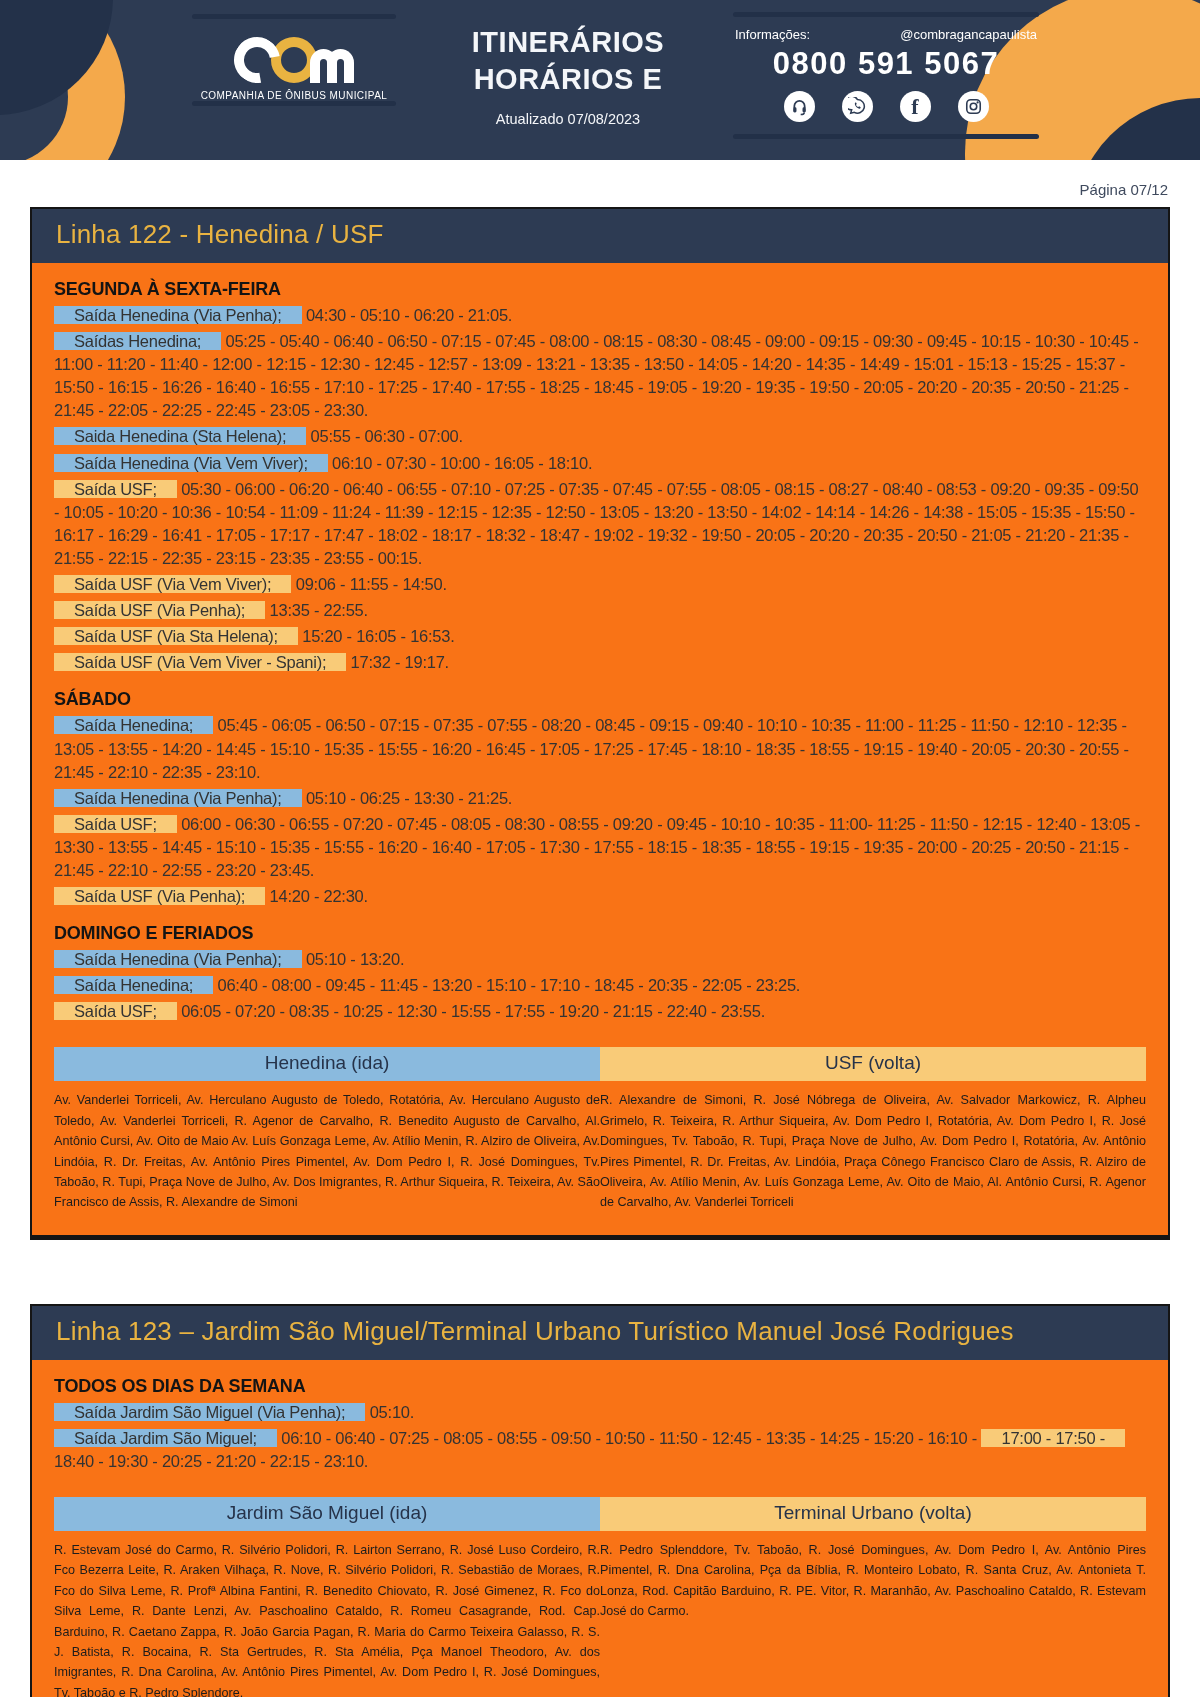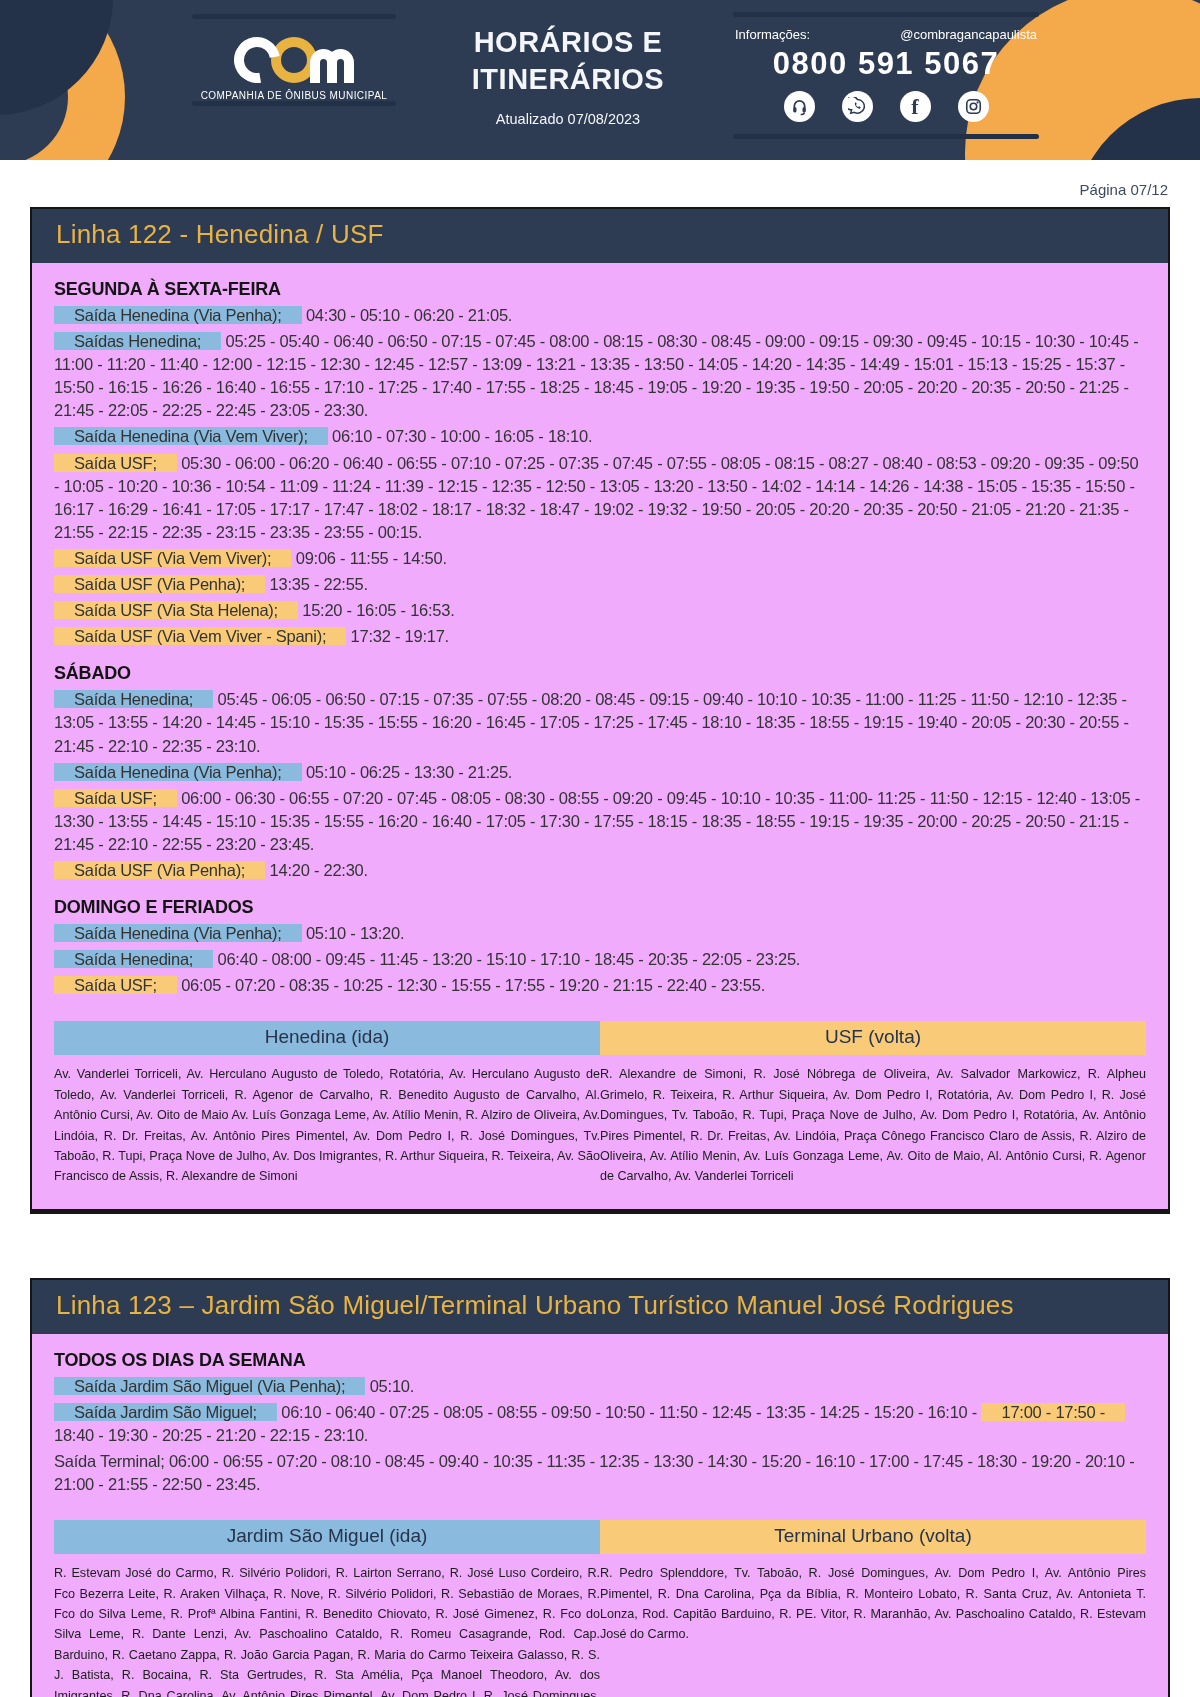"HORÁRIOS E" div.t1 { order: before "ITINERÁRIOS" -> after "ITINERÁRIOS" }
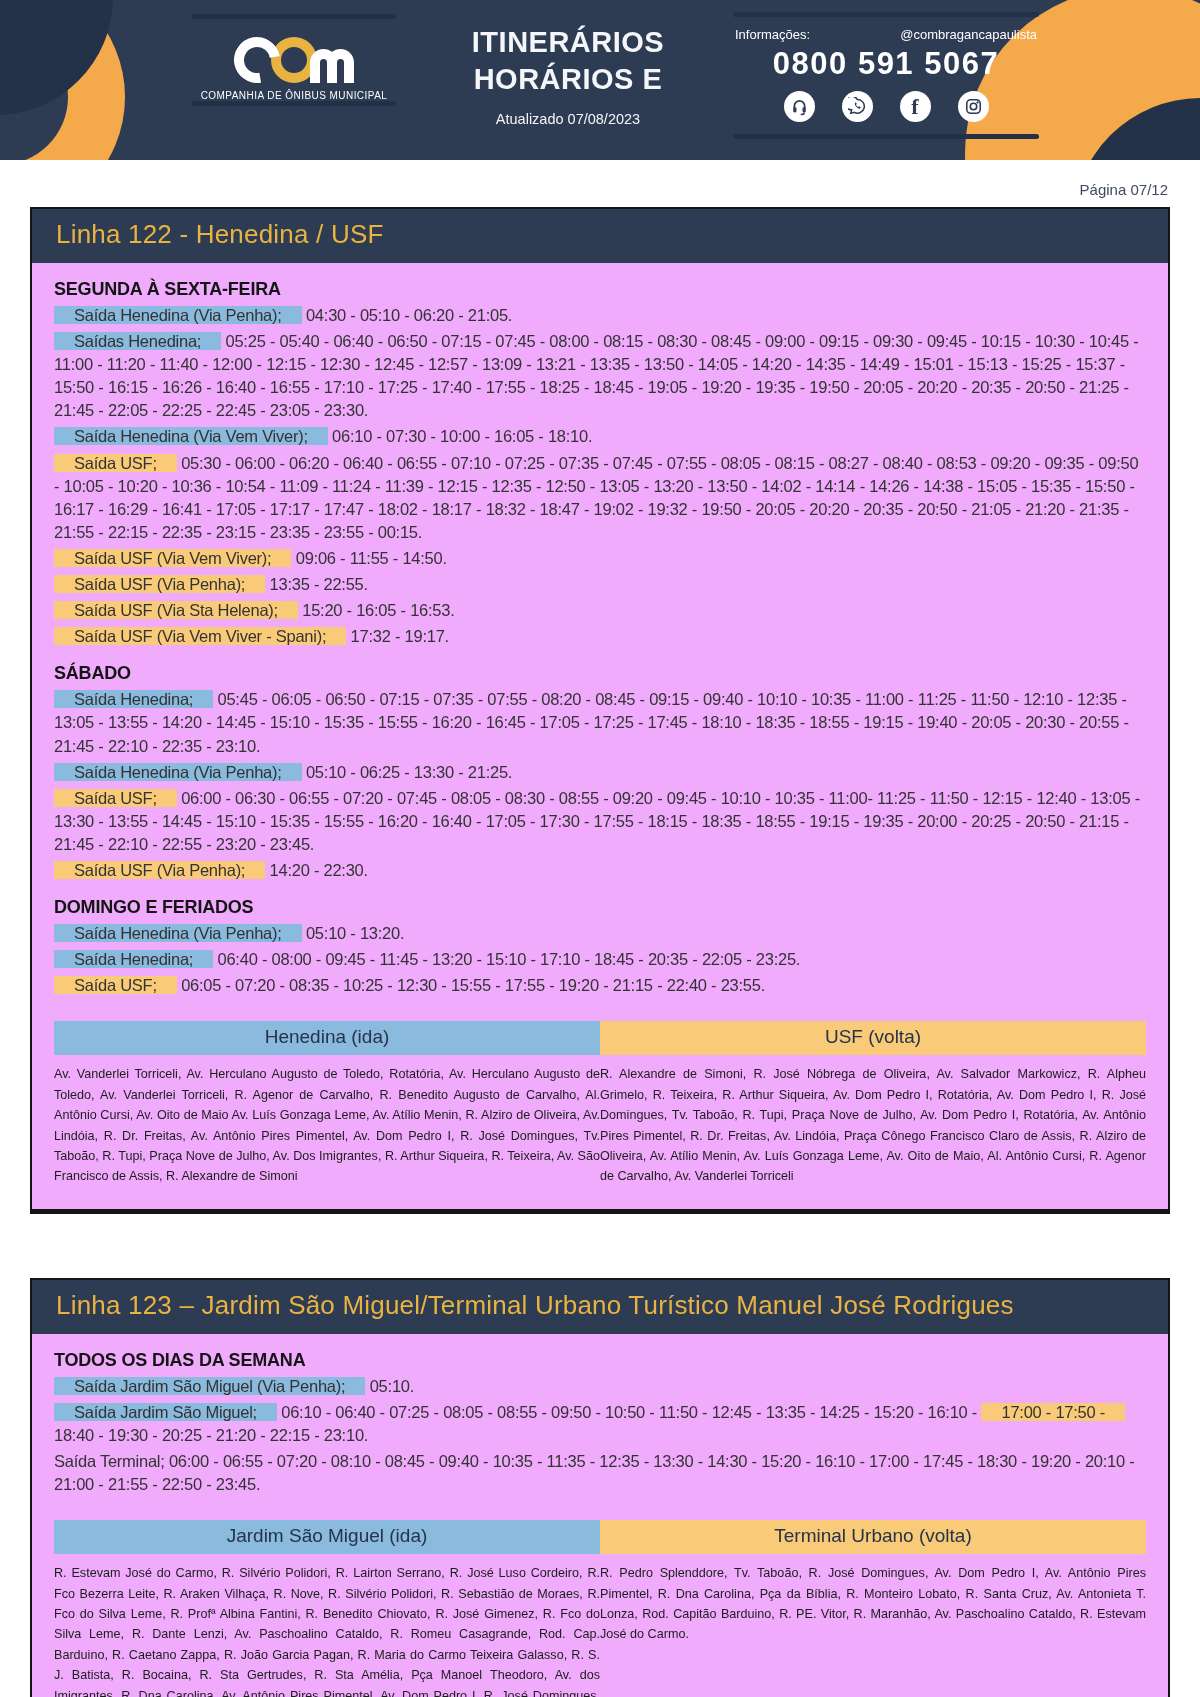"Linha 122 - Henedina /" .box { background: #f0abfc -> #f97316 }
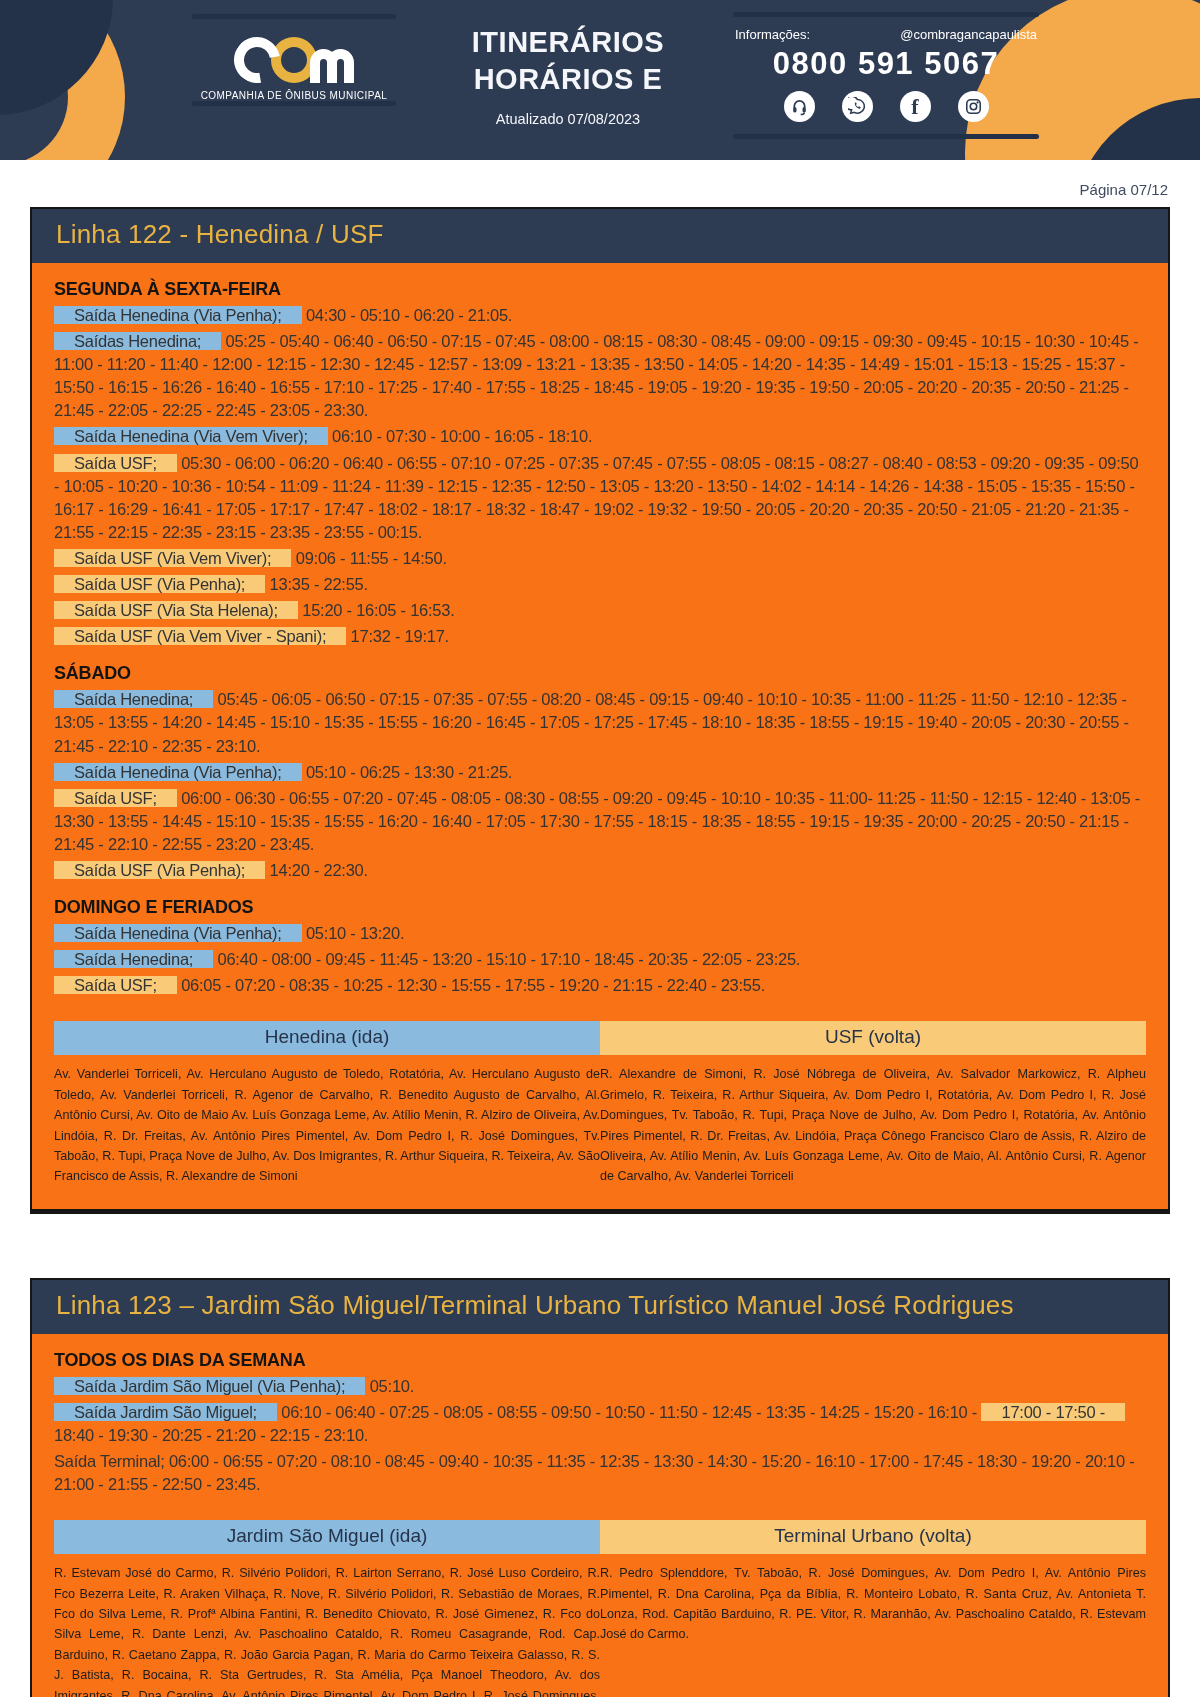"Saida Henedina (Sta Helena); 05:55" p.entry { html: none -> <p><span>Saida Henedina (Sta Helena);</span><span> 05:55 - 06:30 - 07:00.</span></p> }
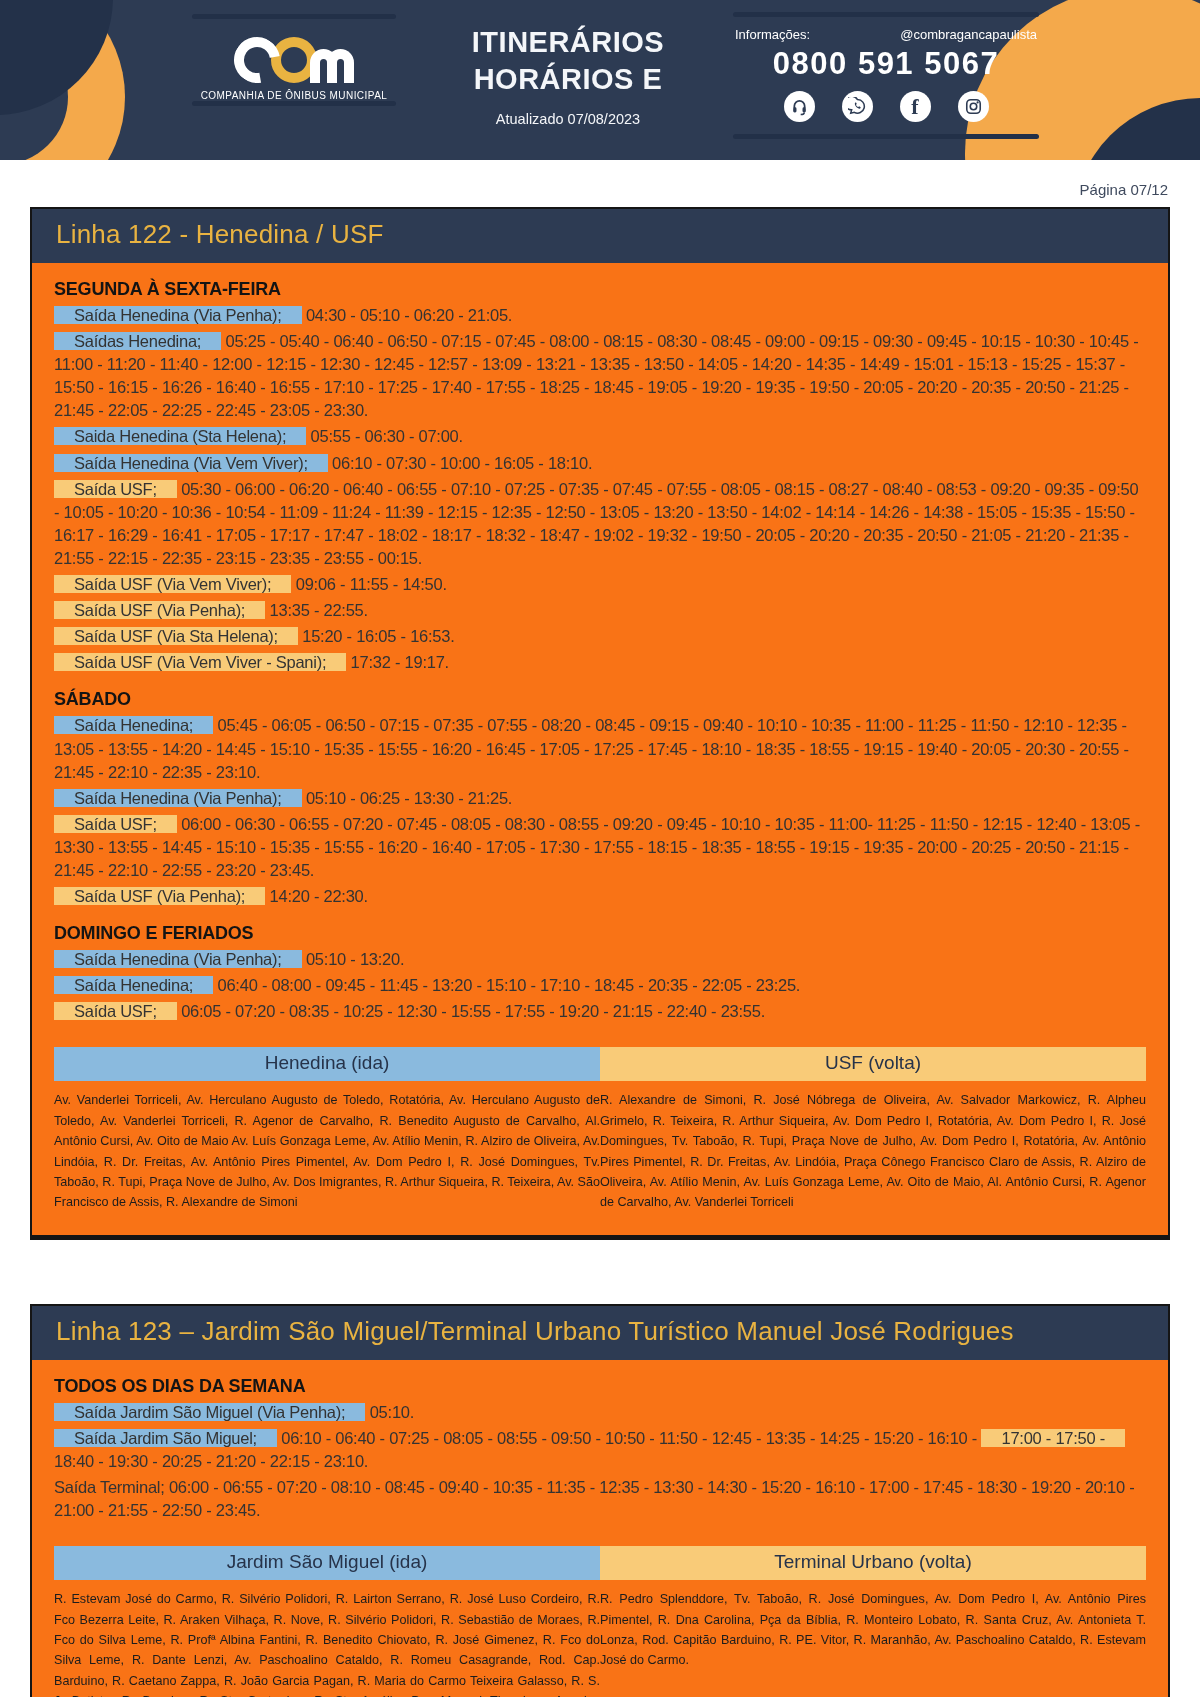"Saída Terminal; 06:00 - 06:55" p.entry { html: <p><span>Saída Terminal;</span><span> 06:00 - 06:55 - 07:20 - 08:10 - 08:45 - 09:40 - 10:35 - 11:35 - 12:35 - 13:30 - 14:30 - 15:20 - 16:10 - 17:00 - 17:45 - 18:30 - 19:20 - 20:10 - 21:00 - 21:55 - 22:50 - 23:45.</span></p> -> none }
